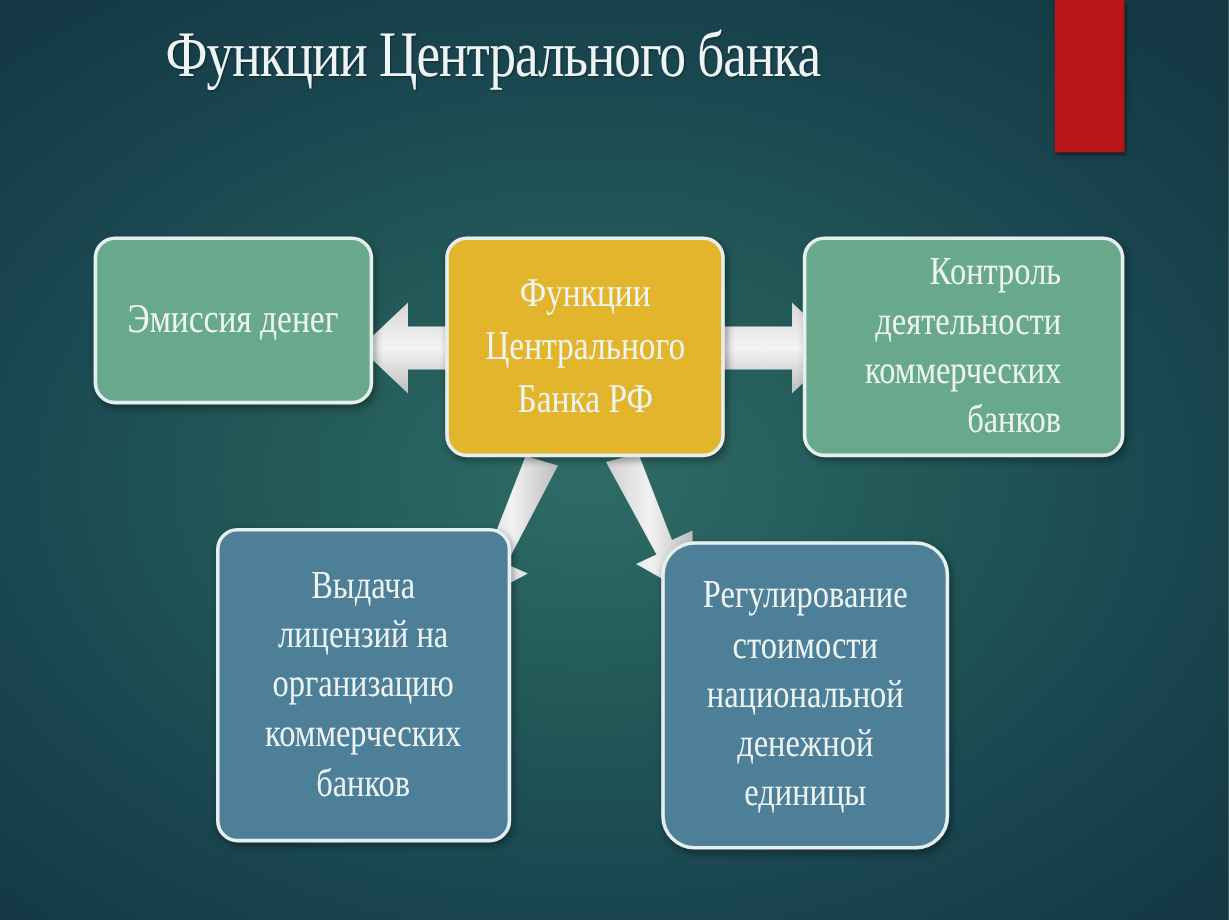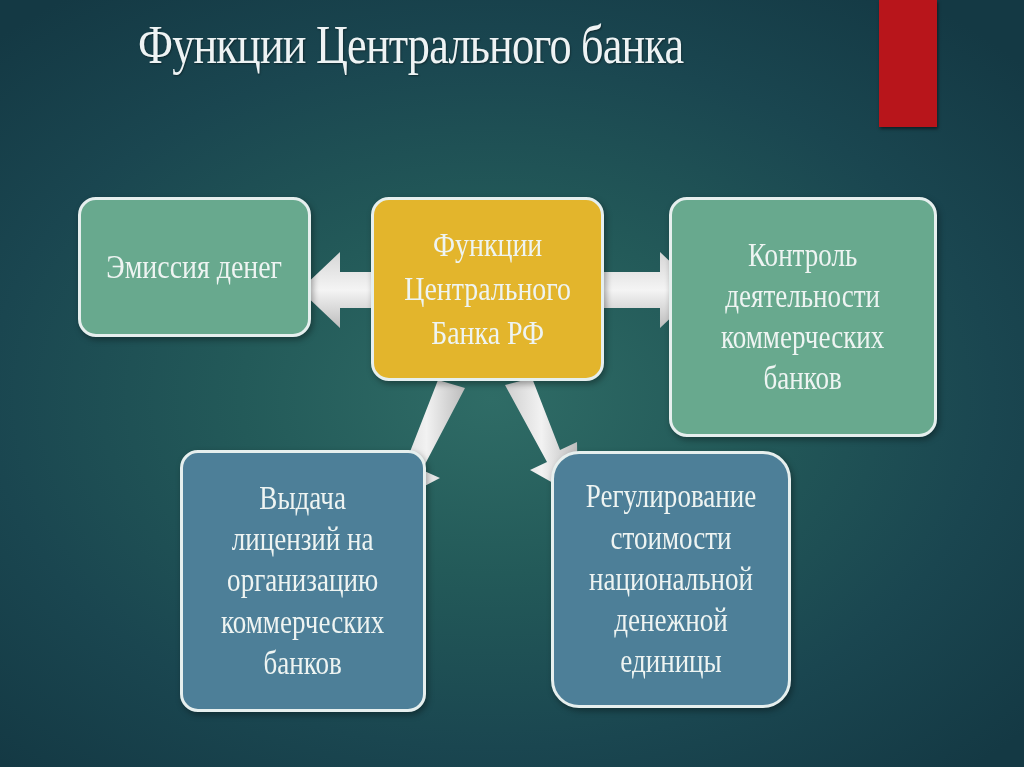"Контроль" div.box { height: 240px -> 184px; text-align: none -> right }
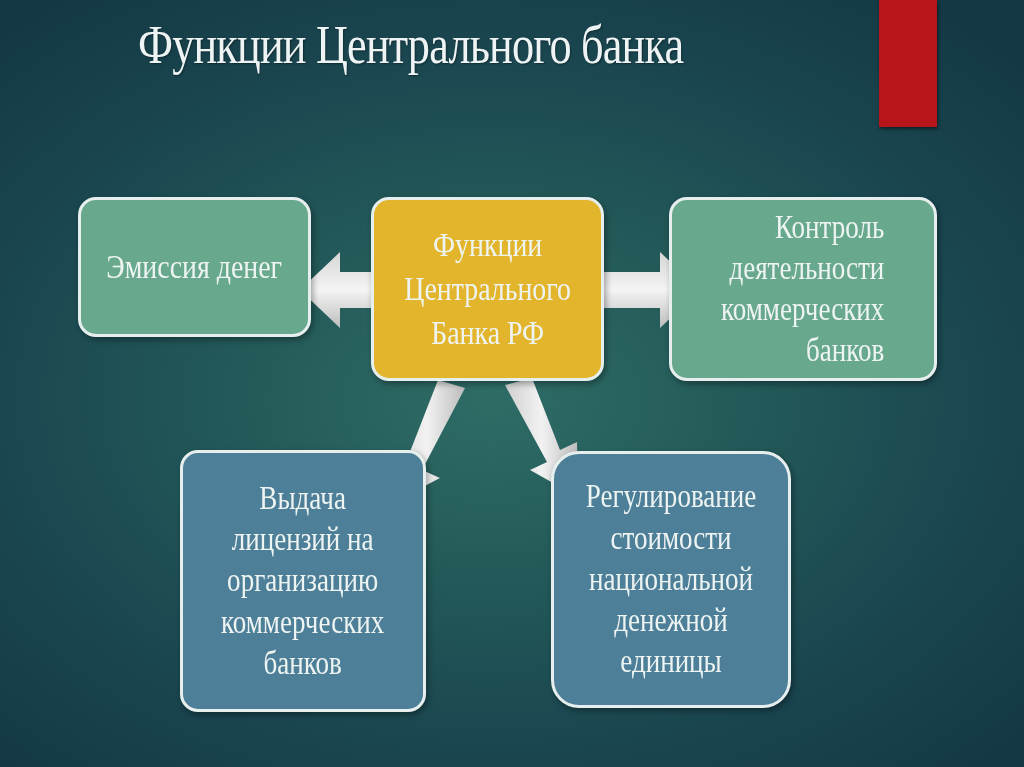"Выдача" div.box { margin-top: 10px -> none }
